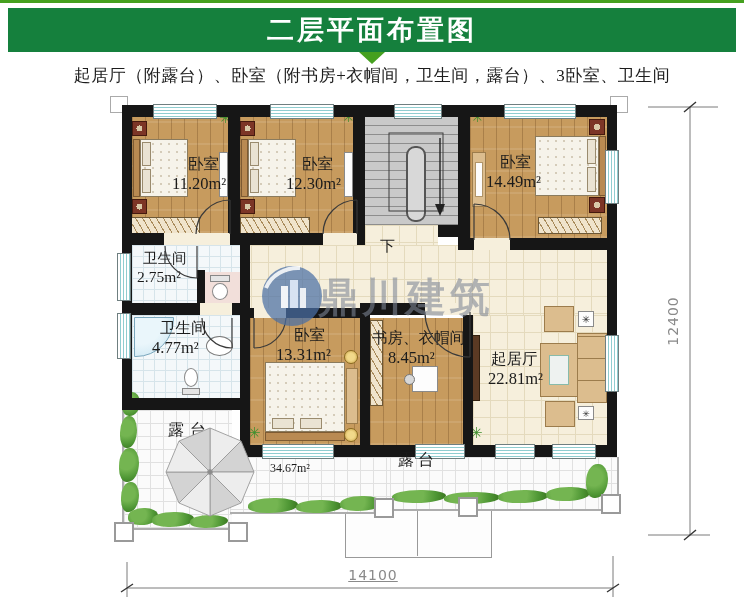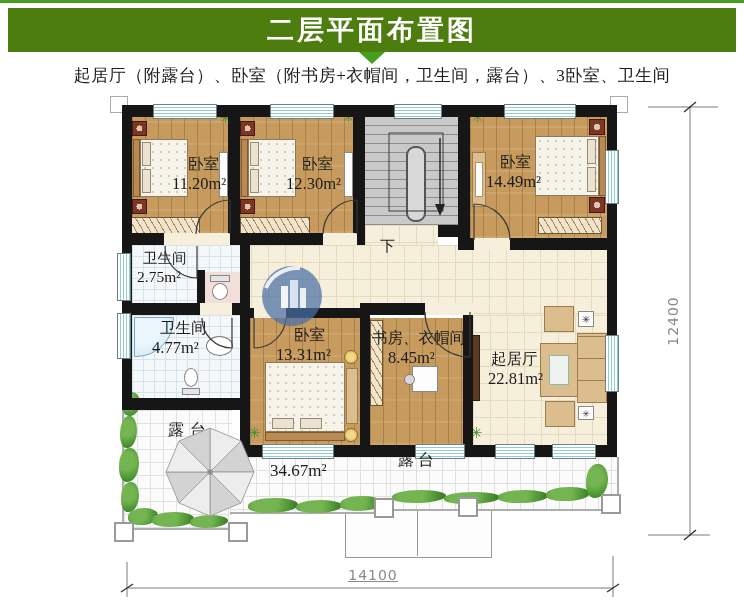"二层平面布置图" #banner { background: #4d7c0f -> #15803d }
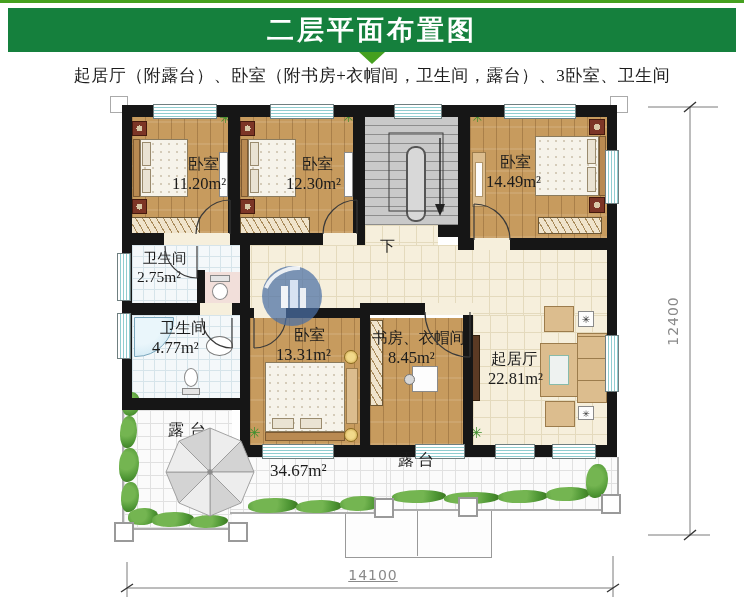"鼎川建筑" div { html: none -> <div>鼎川建筑</div> }
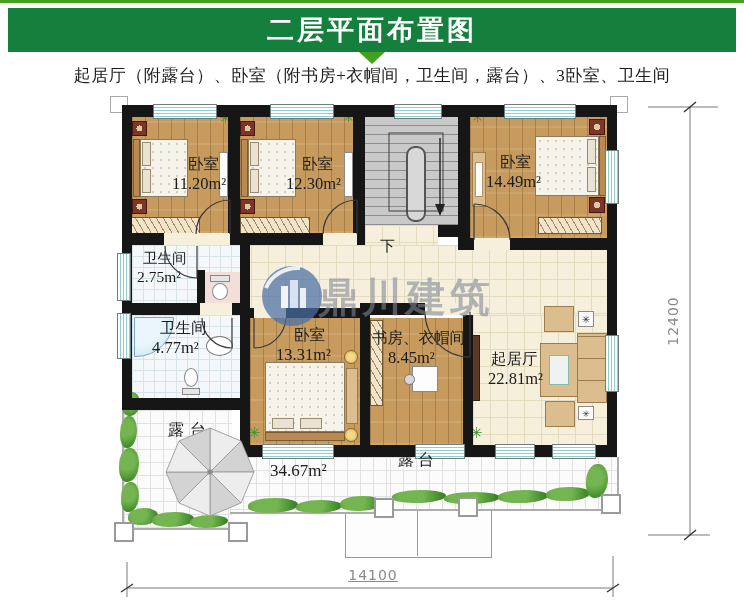"34.67m²" div.tl { font-size: 17px -> 12px }
